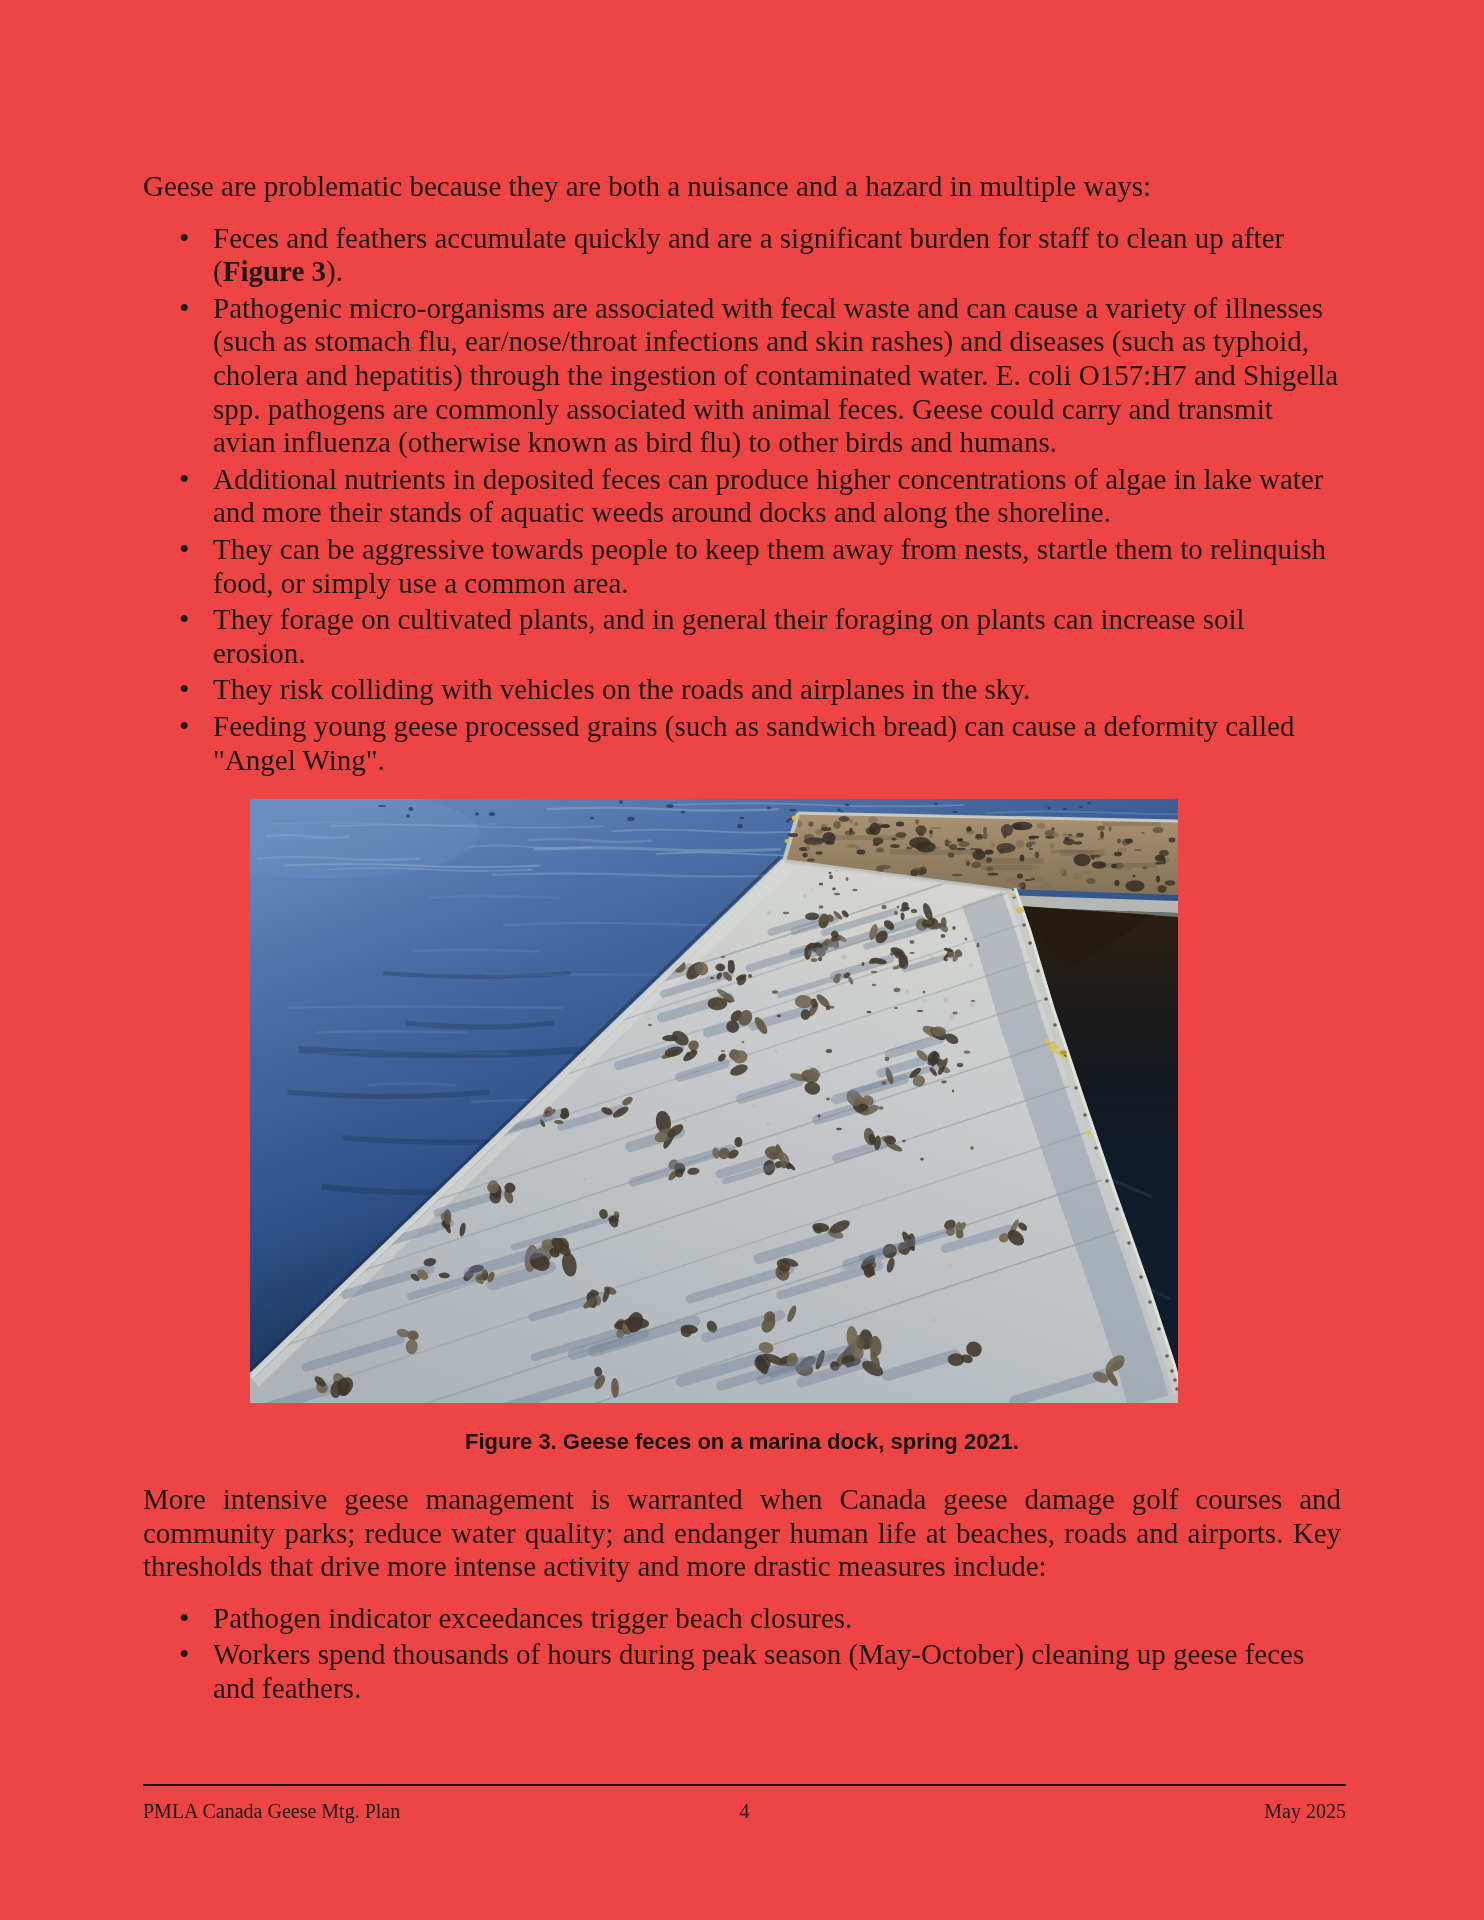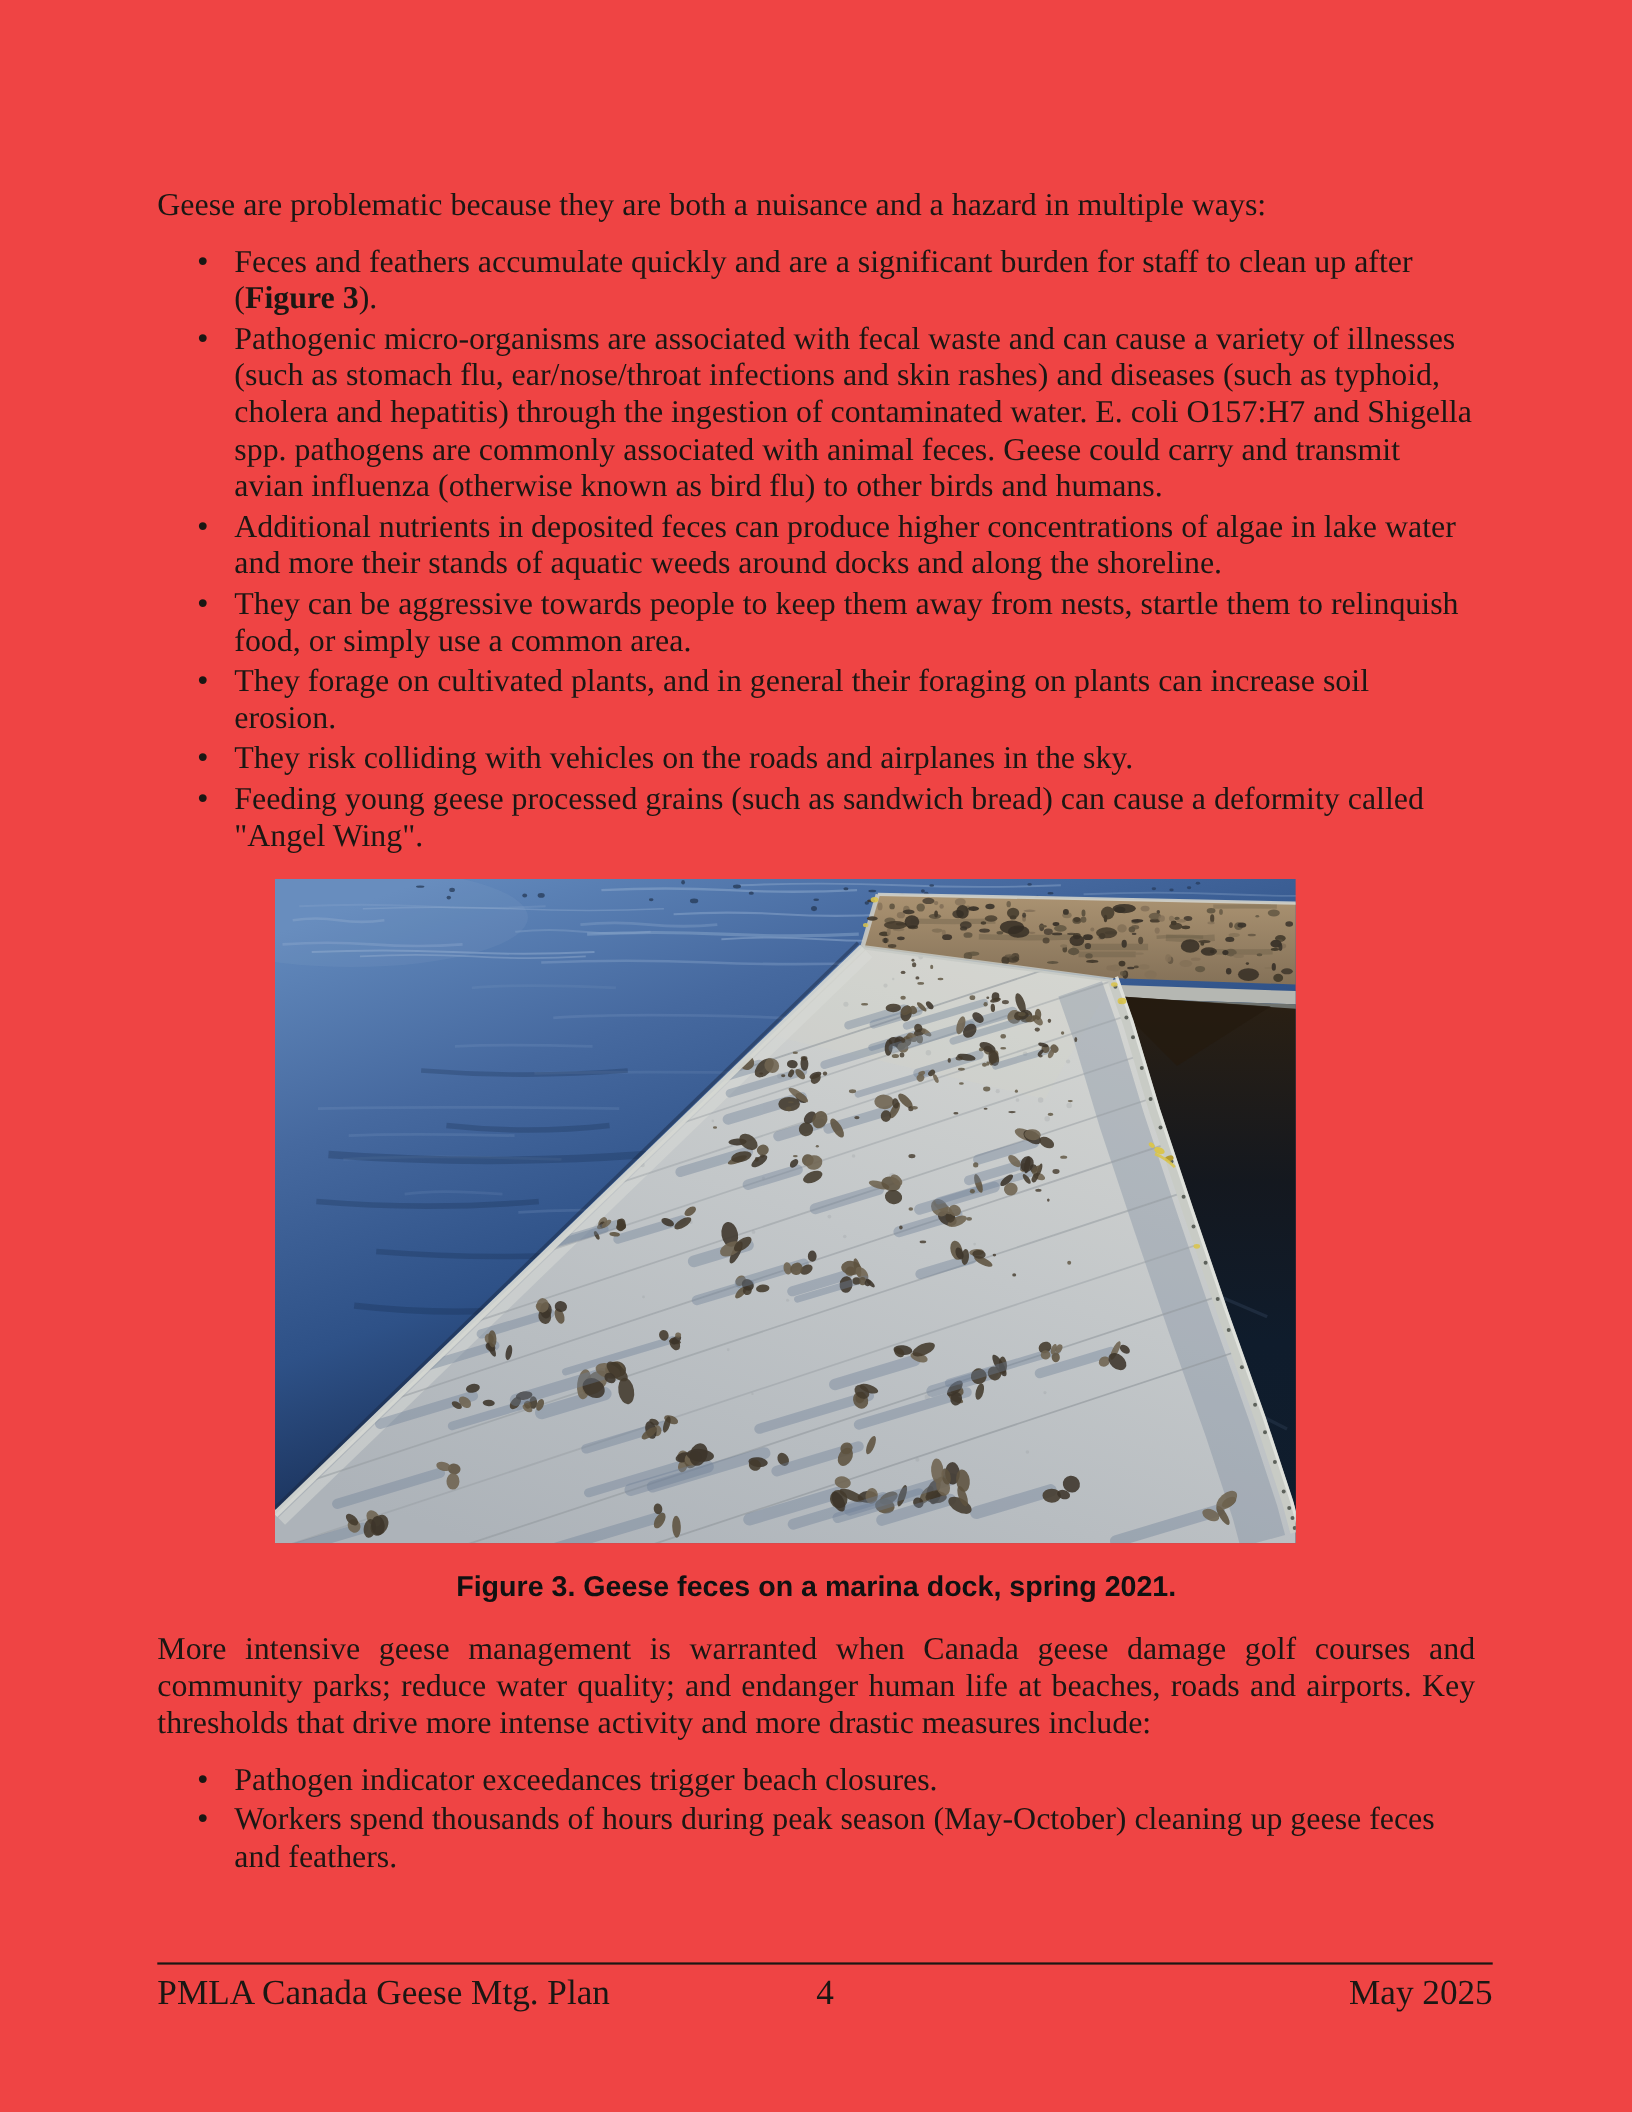"Figure 3. Geese feces on" .caption { font-size: 26px -> 22px }
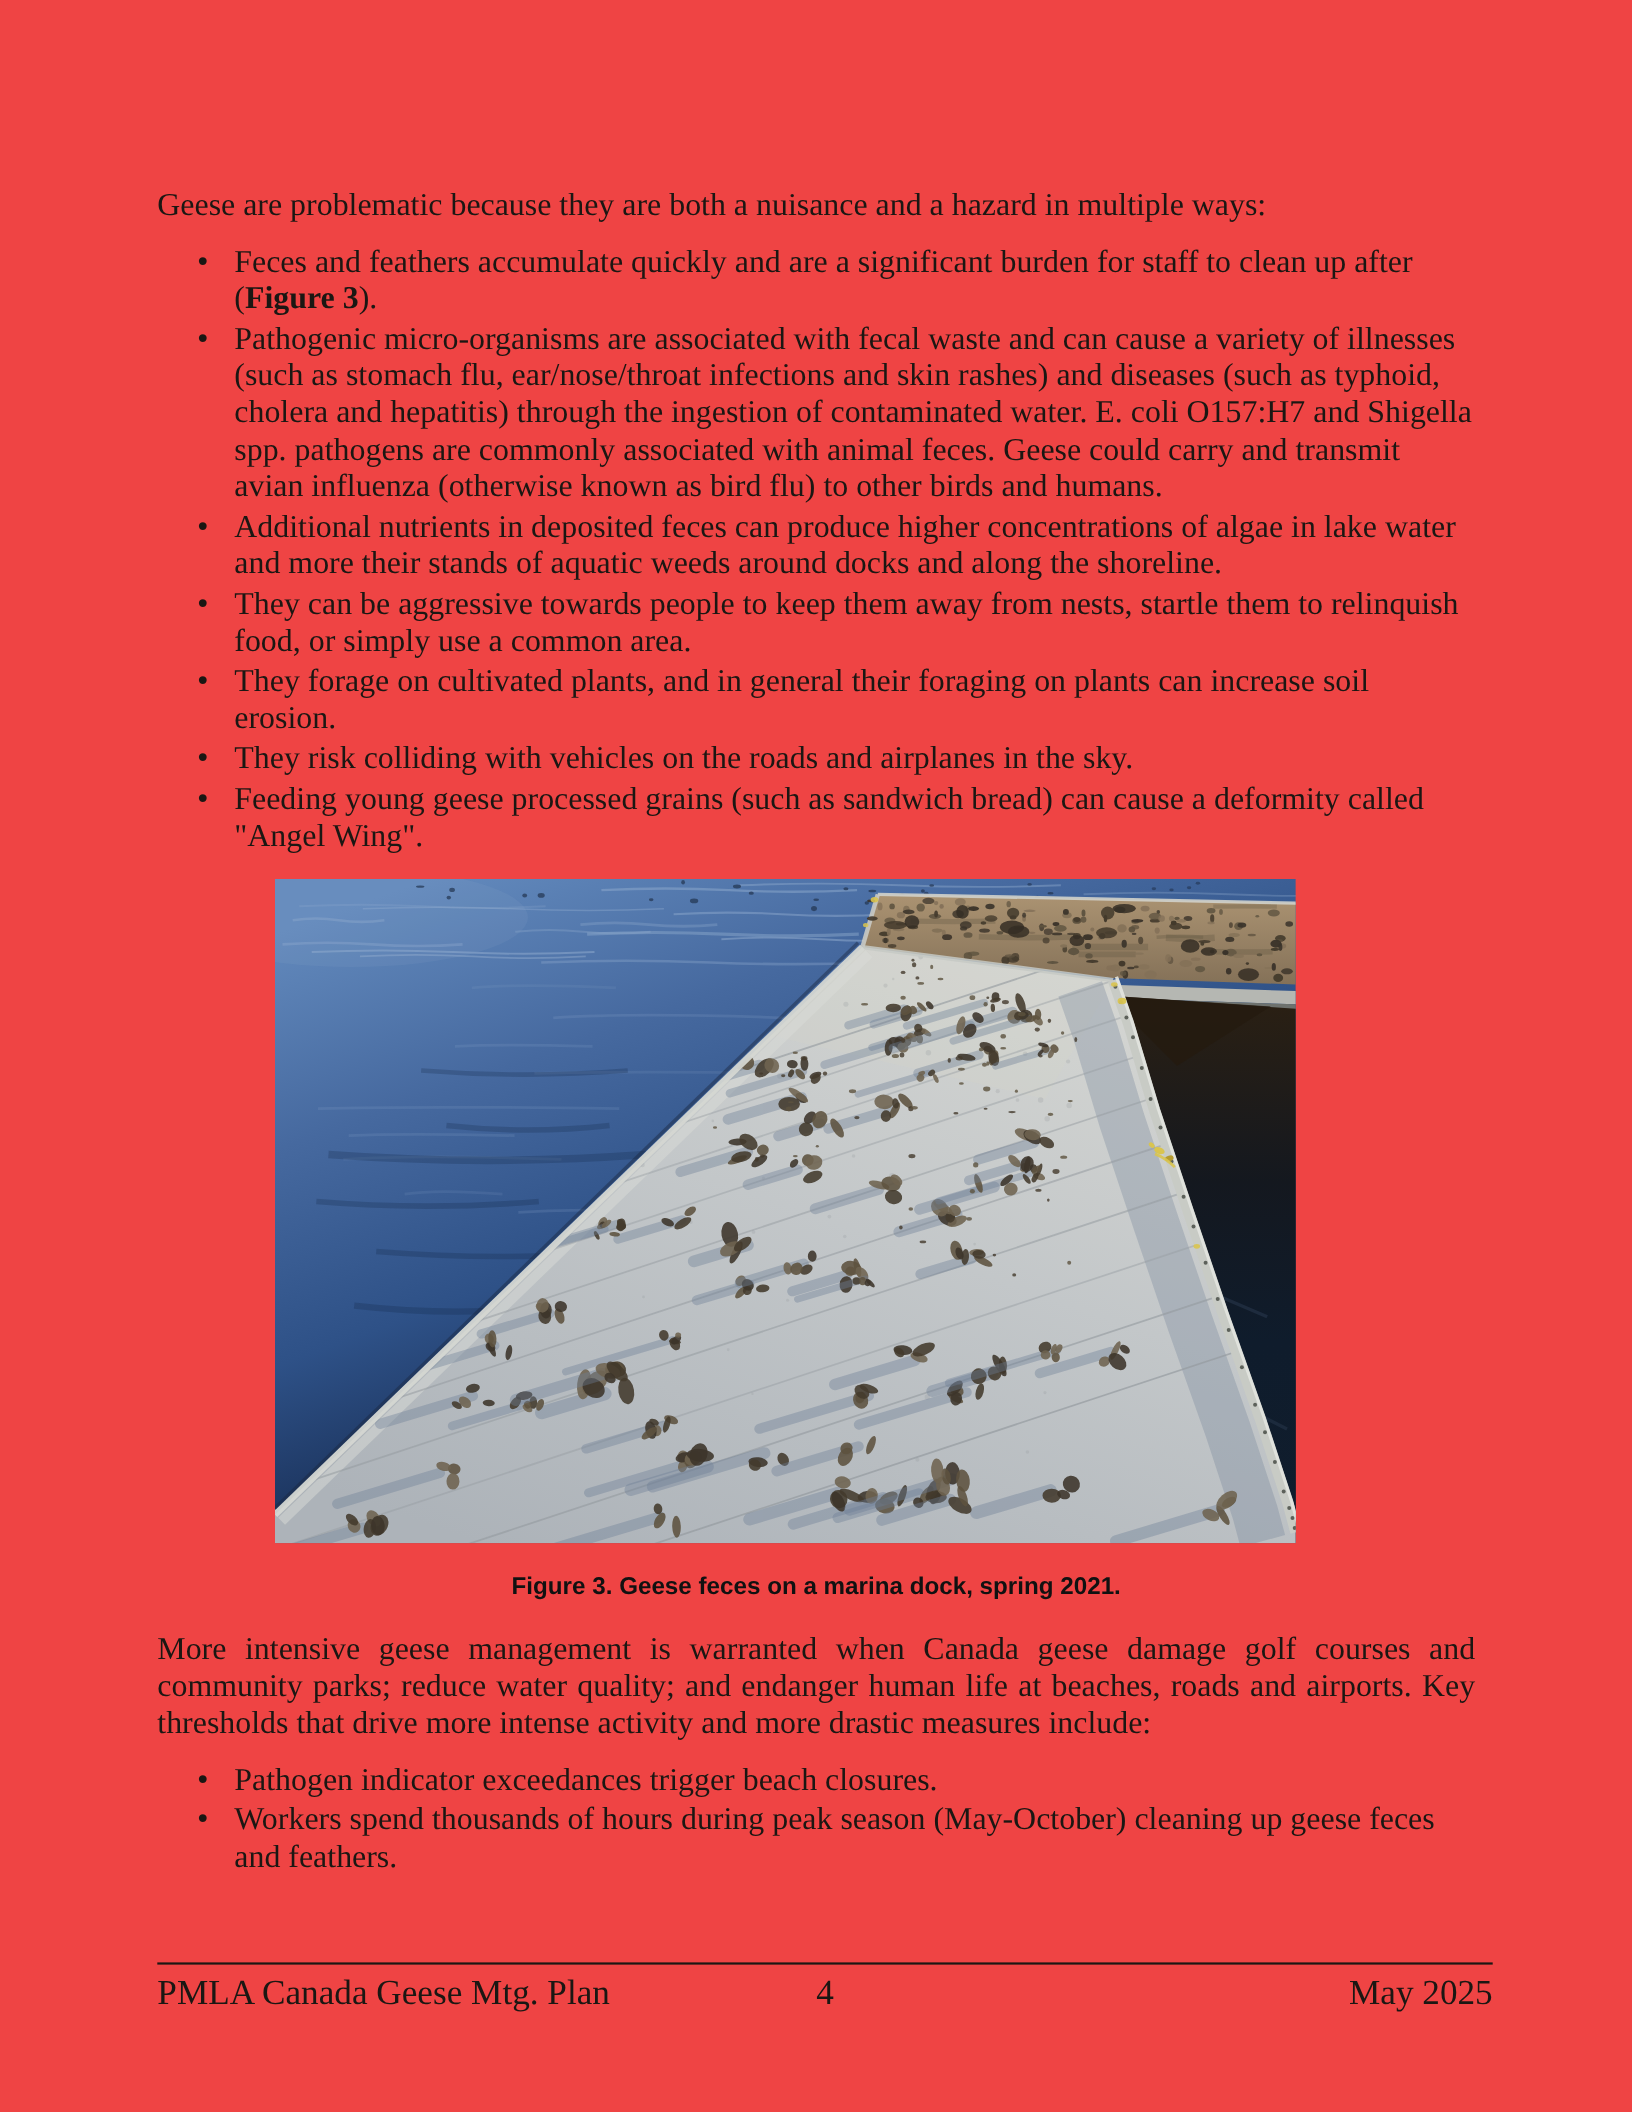"PMLA Canada Geese Mtg. Plan" .footer { font-size: 32px -> 20px; right: 127px -> 138px }
